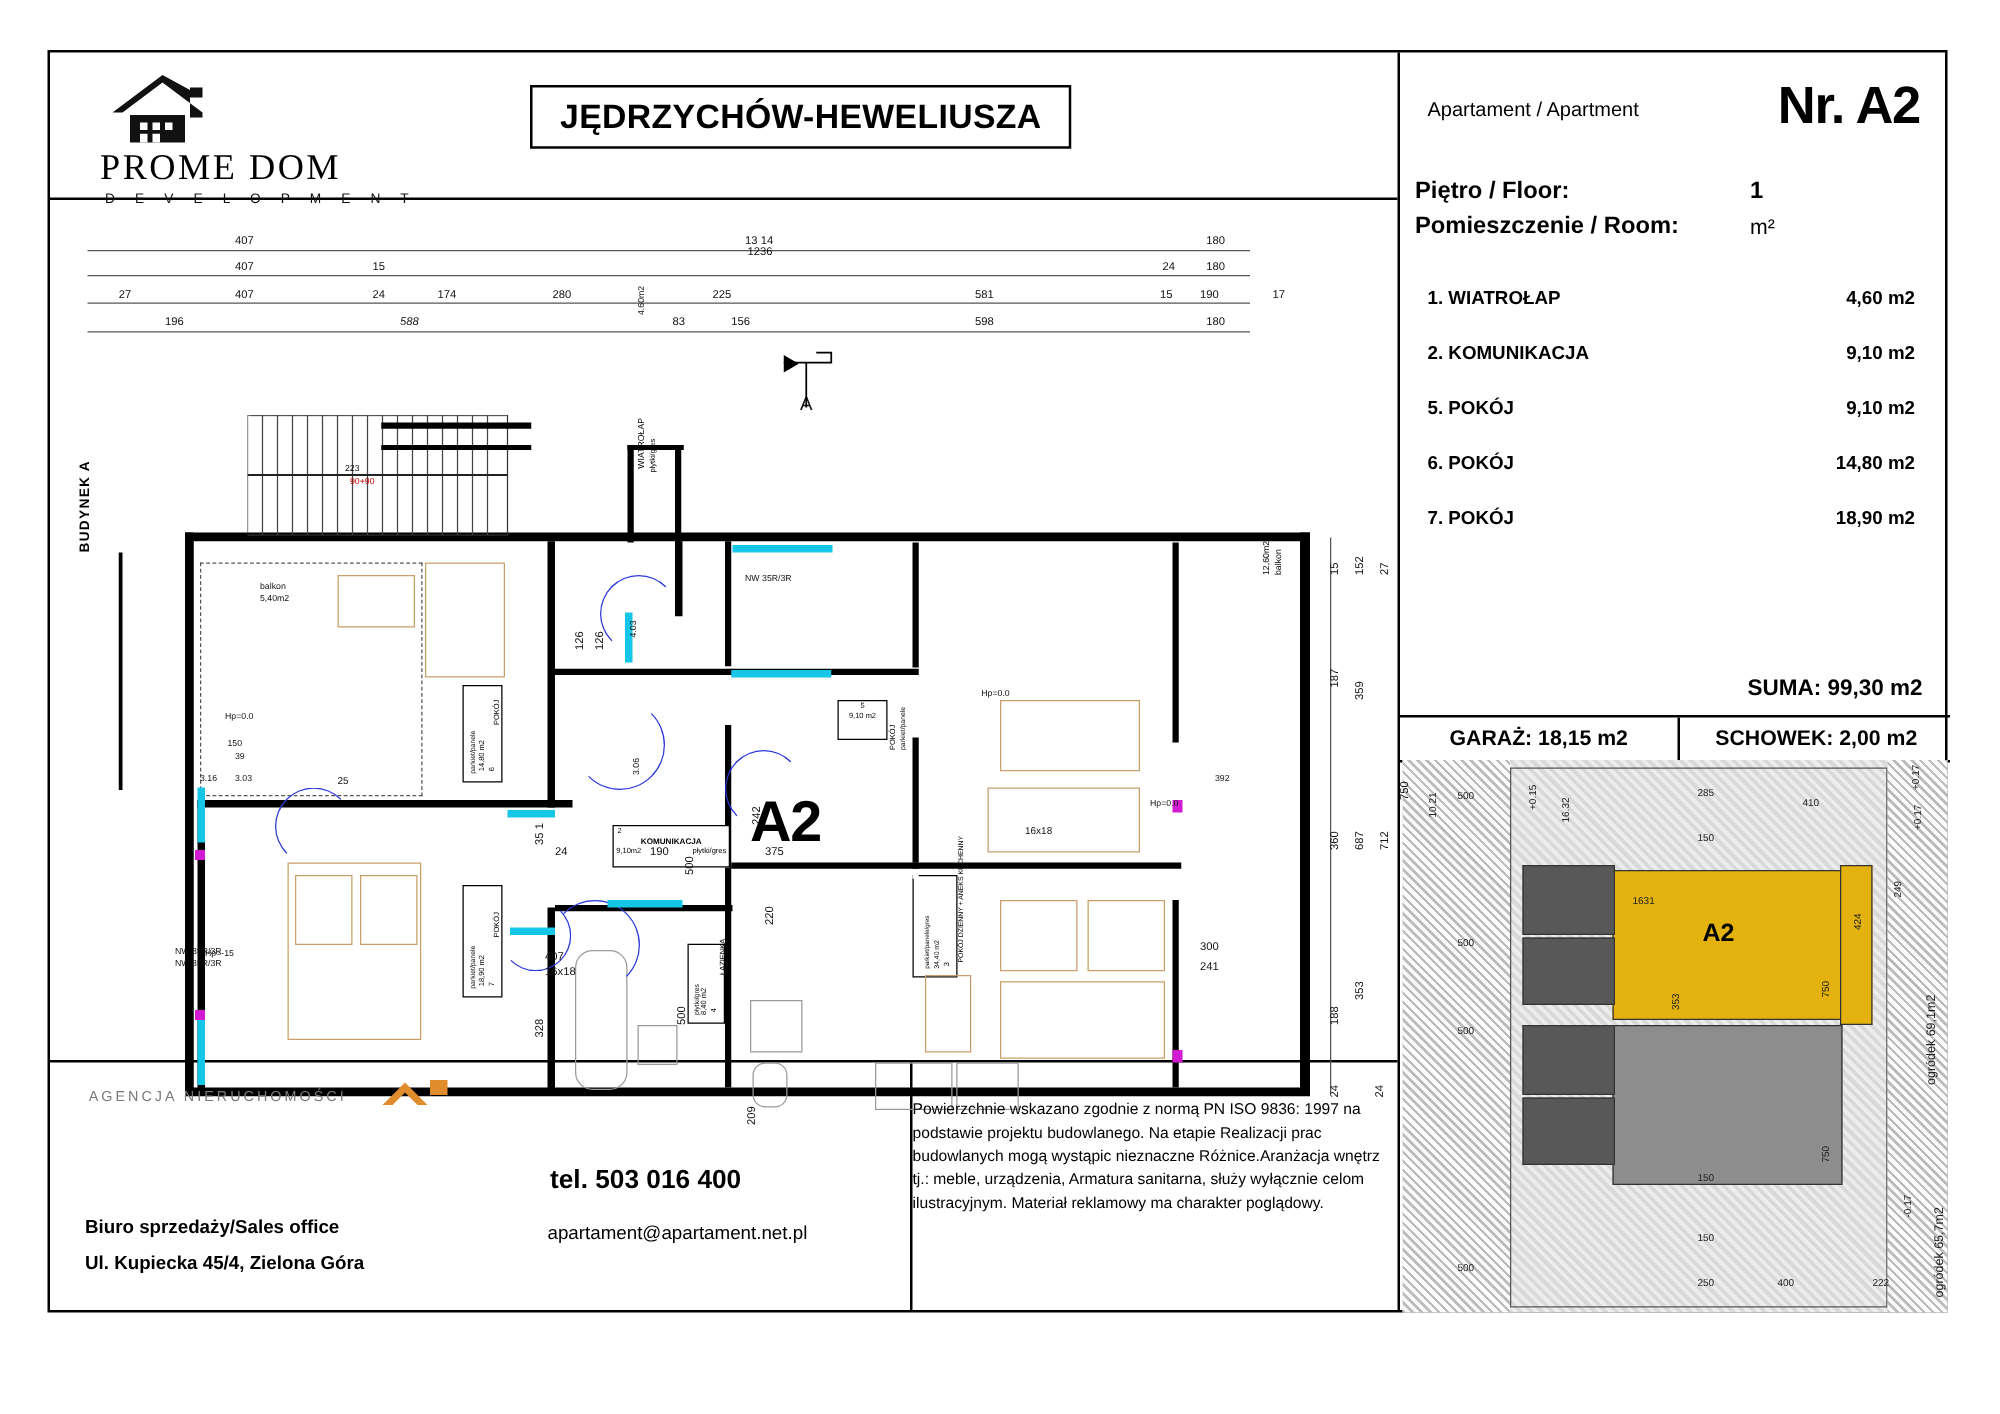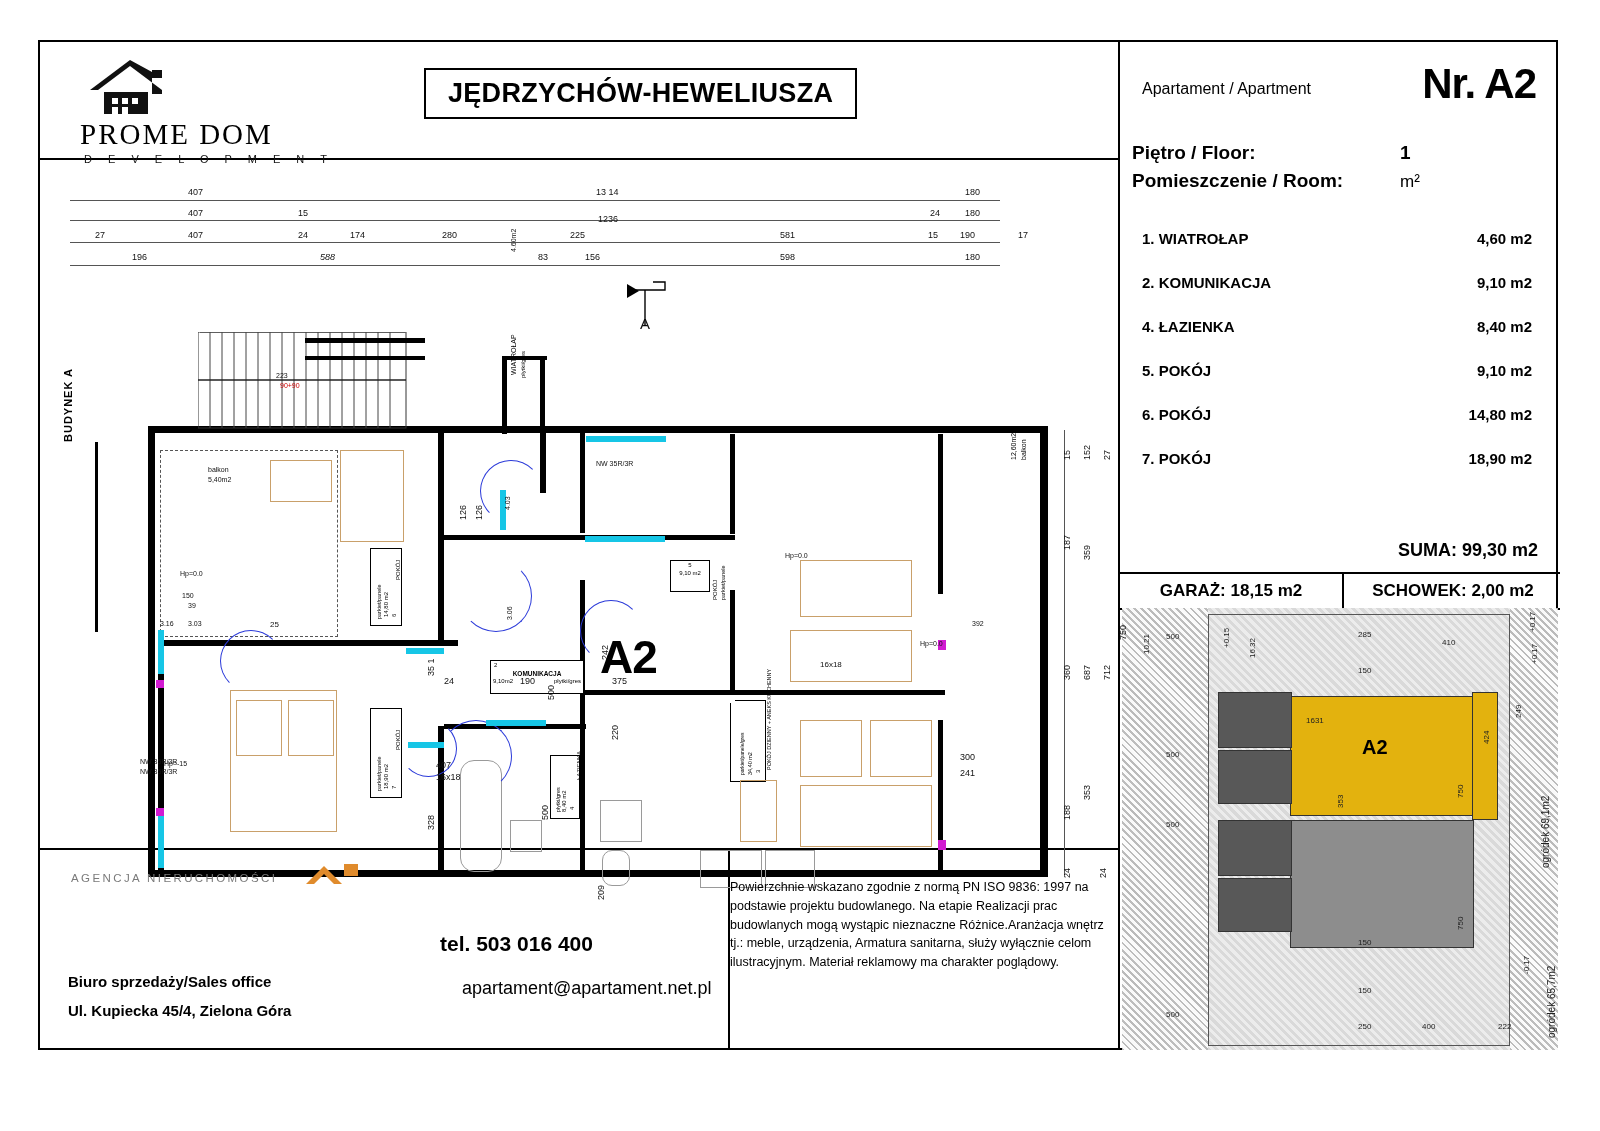"1236" div.dimtxt { top: 54px -> 36px }
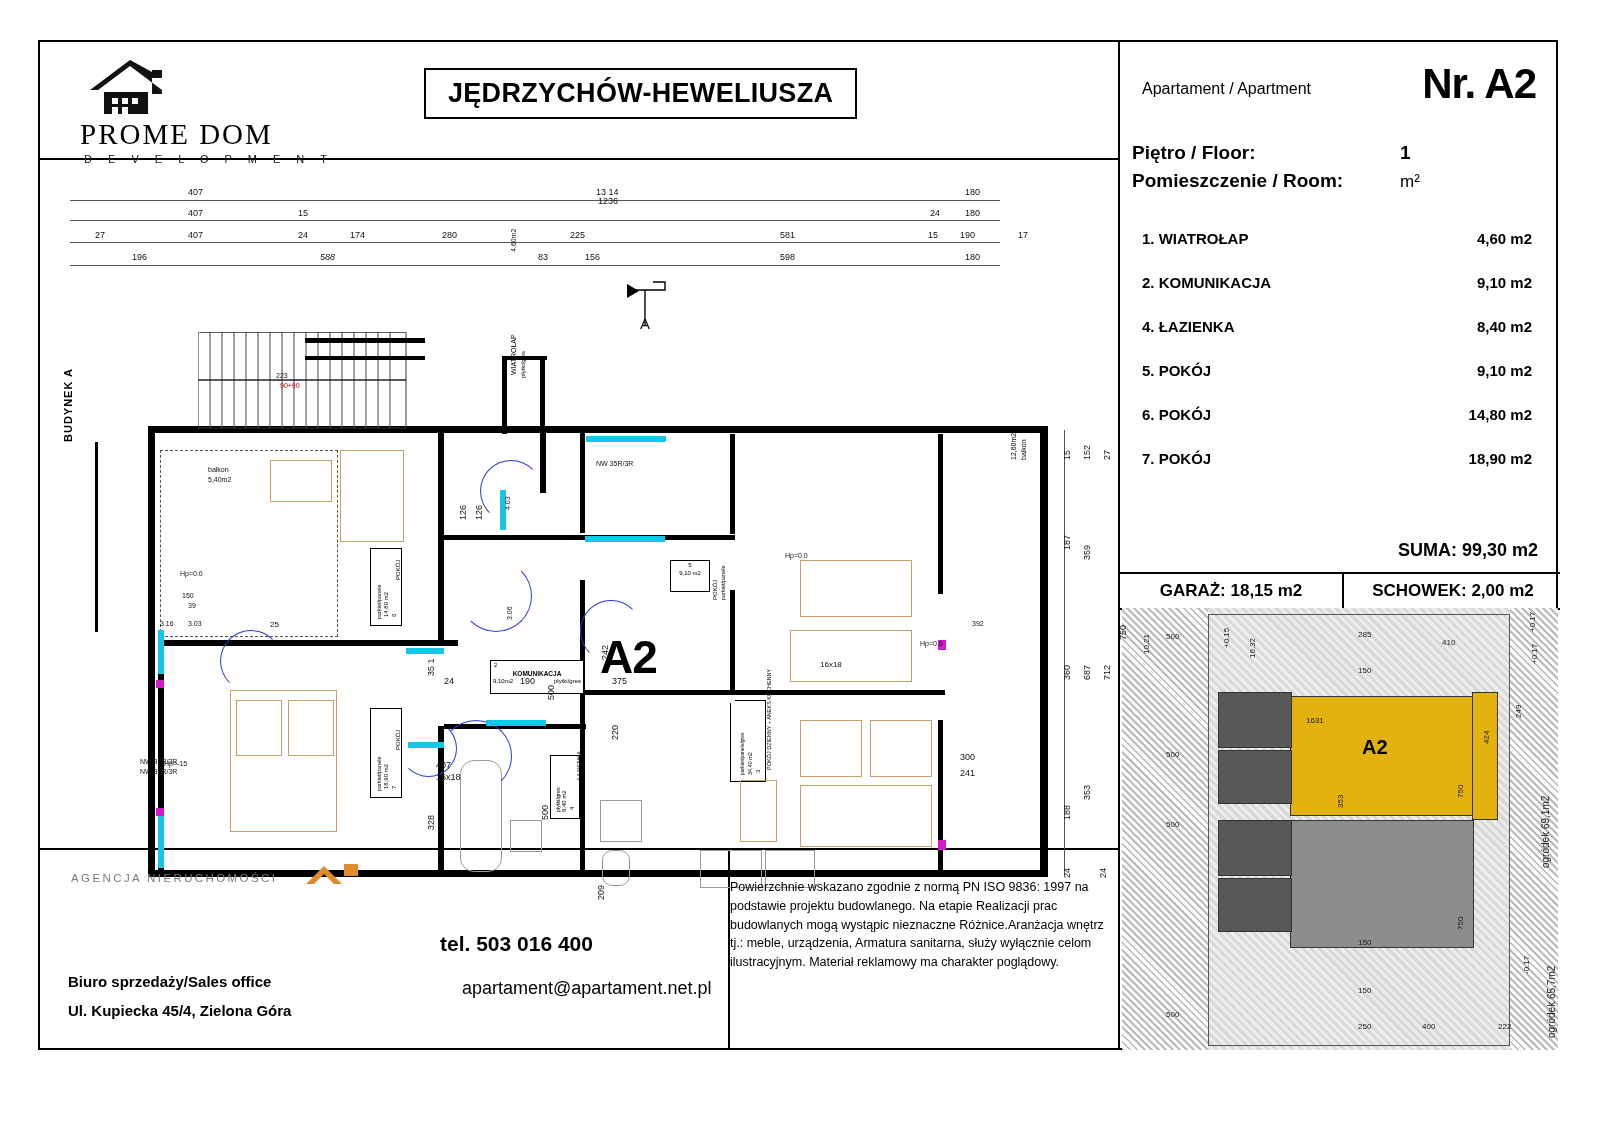"4. ŁAZIENKA" div.room-line { html: <div> <span>4. ŁAZIENKA</span> <span>8,40 m2</span> </div> -> none }
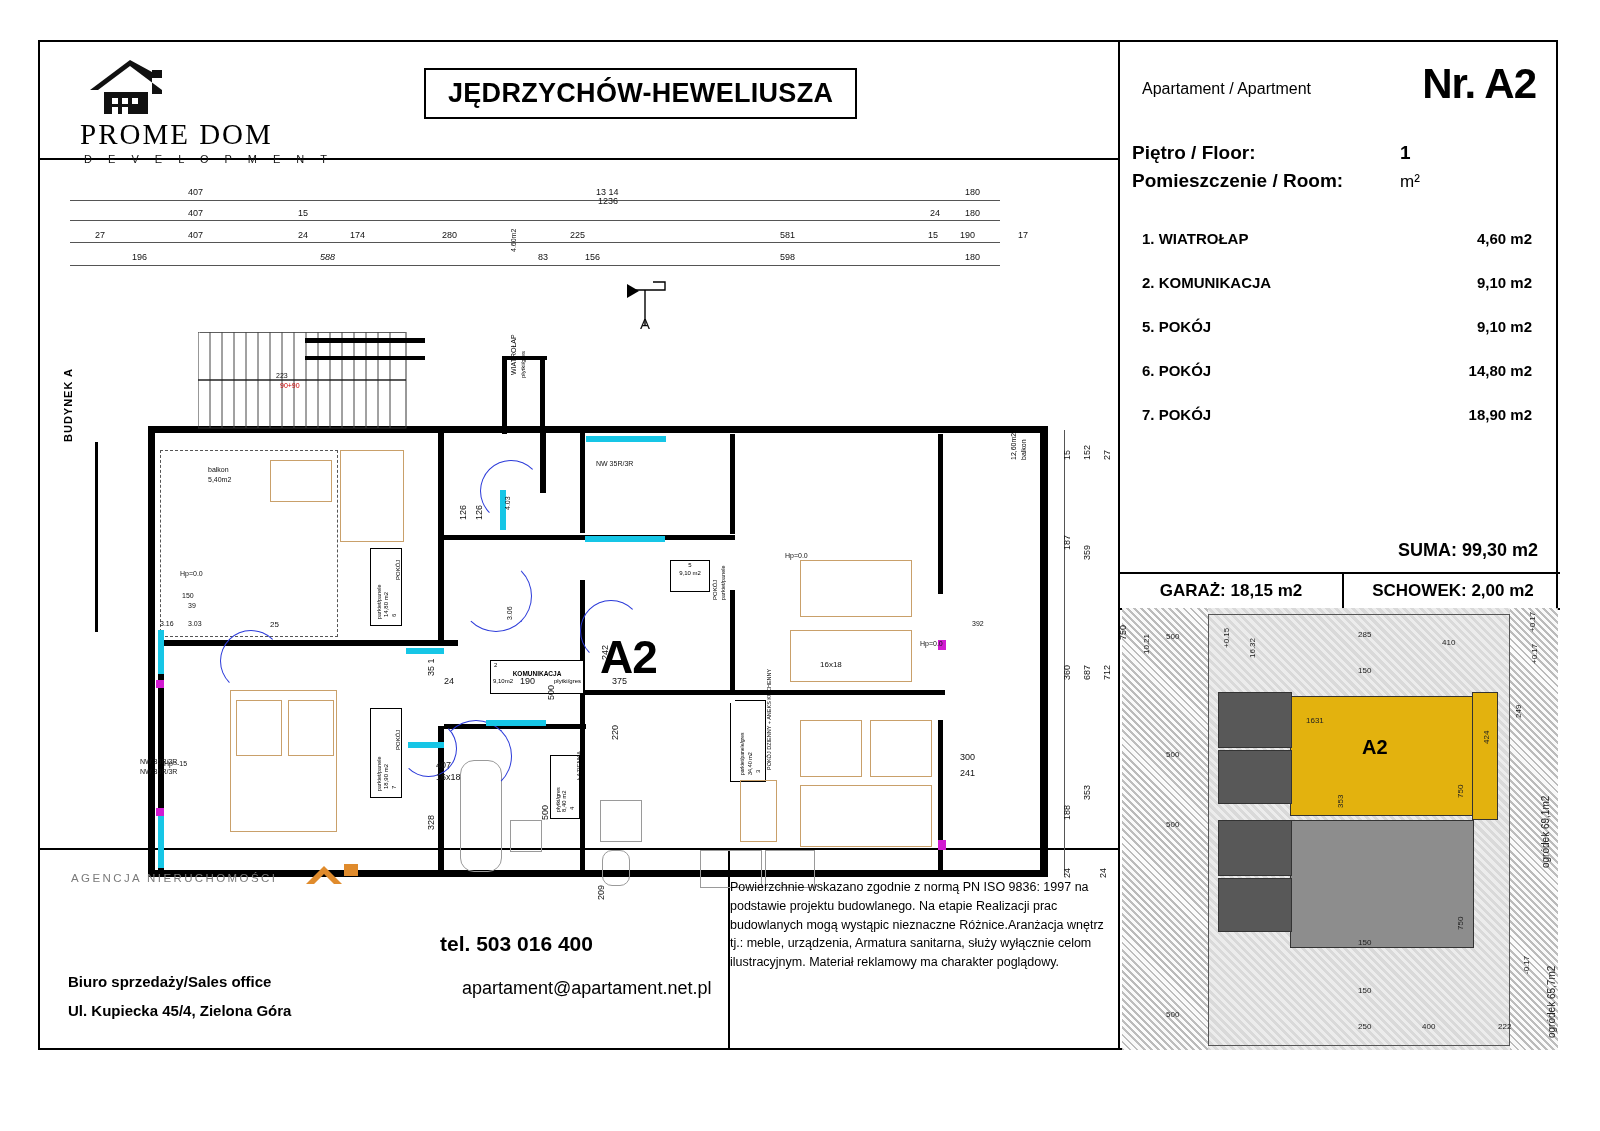"apartament@apartament.net.pl" .mail { font-size: 18px -> 15px; left: 422px -> 398px }
